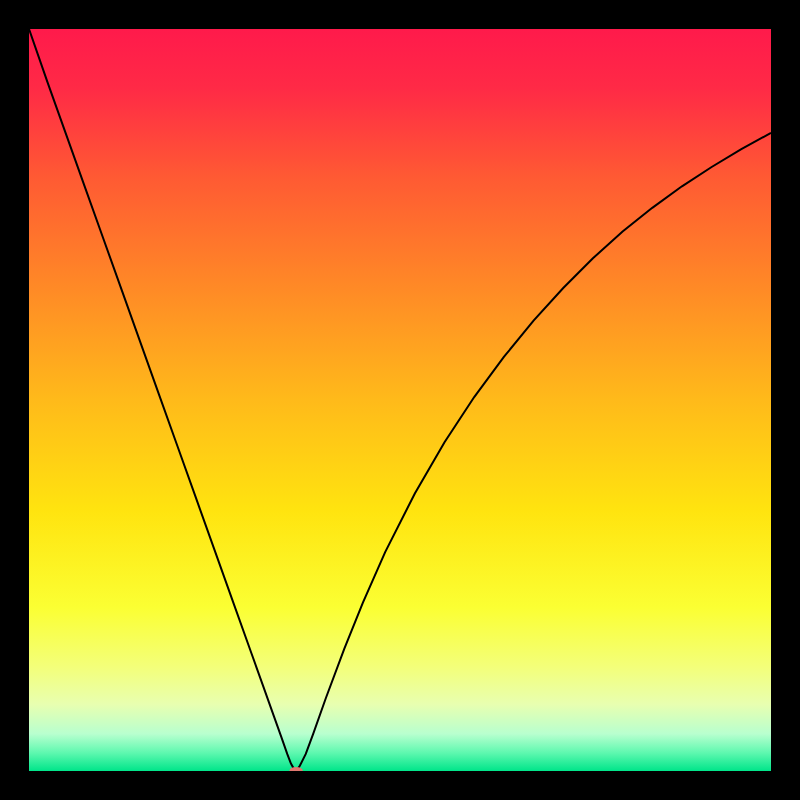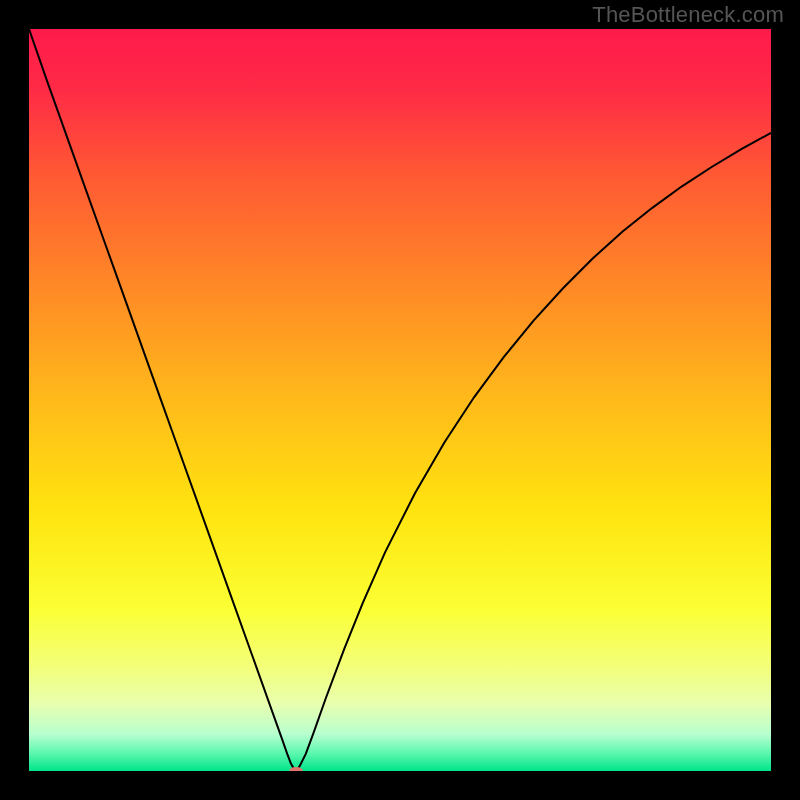"TheBottleneck.com" div.watermark { html: <div>TheBottleneck.com</div> -> none }
